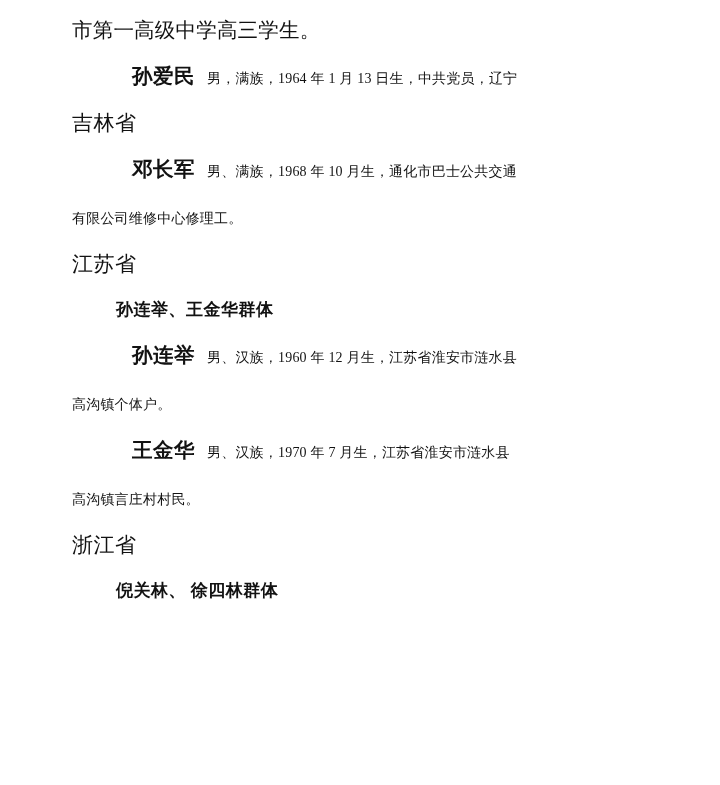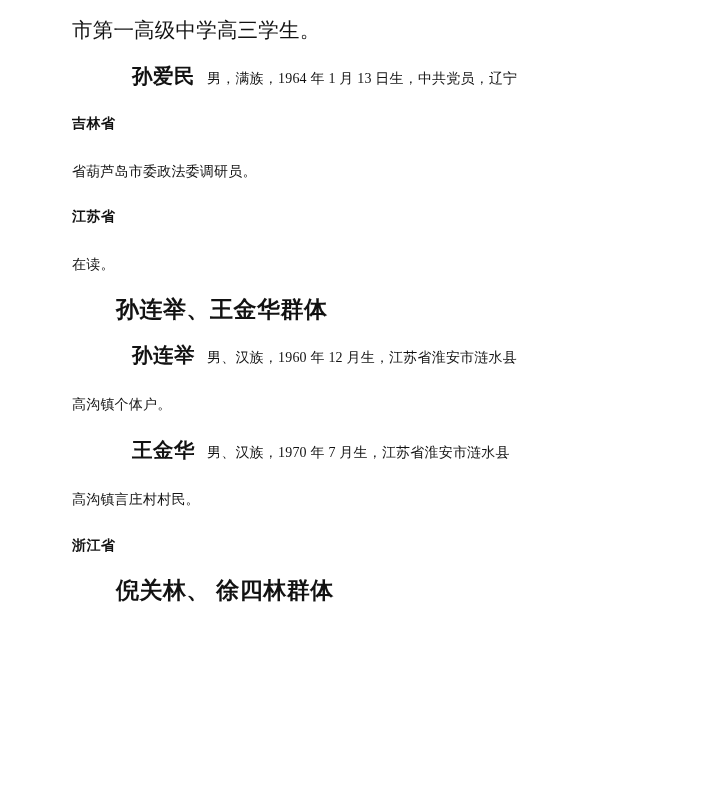"吉林省" .heading { font-size: 14px -> 21px; font-weight: bold -> normal }
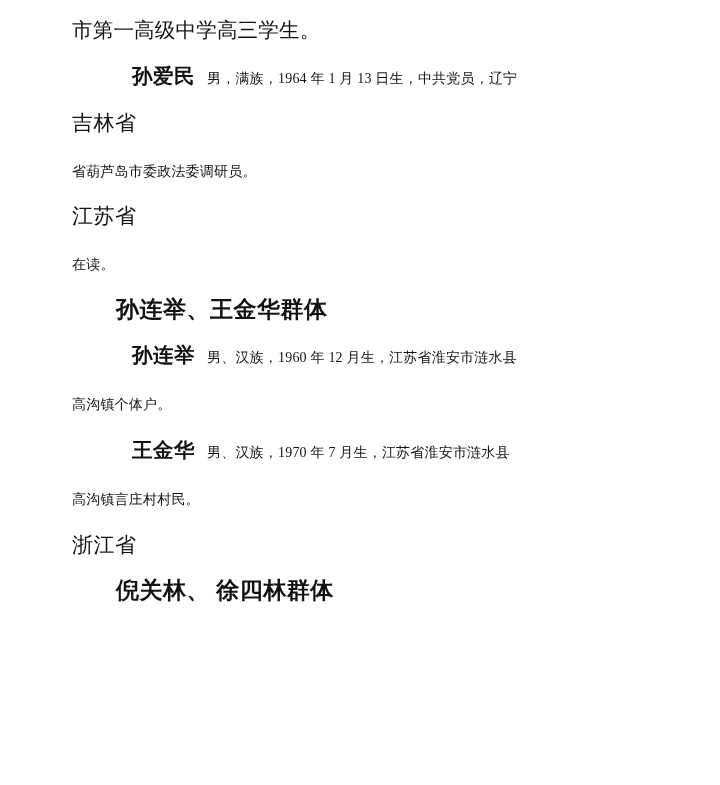"邓长军 男、满族，1968 年 10 月生，通化市巴士公共交通" div.line { html: none -> <div><span>邓长军</span><span></span><span>男、满族，1968 年 10 月生，通化市巴士公共交通</span></div> }
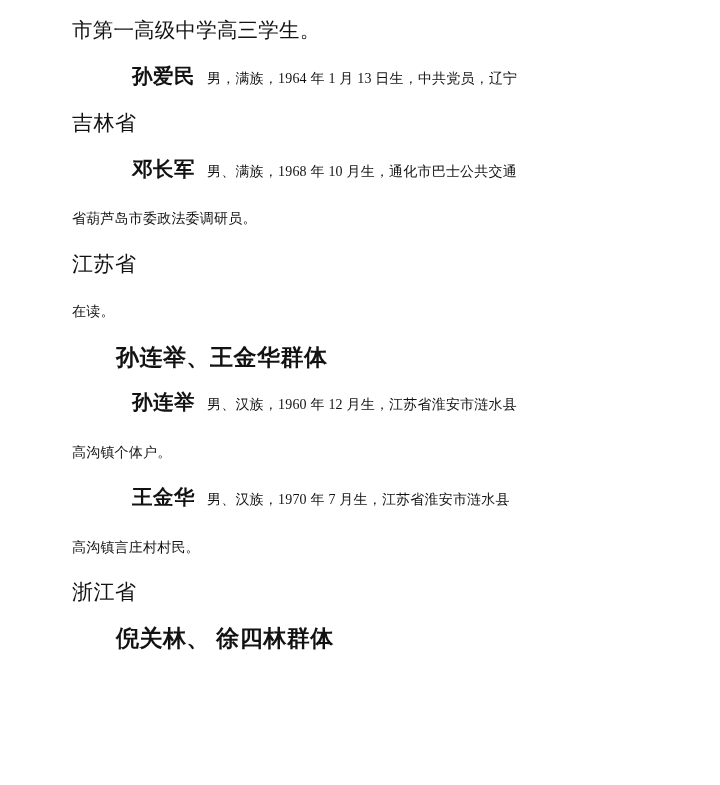"省葫芦岛市委政法委调研员。" span.body-text { text: 省葫芦岛市委政法委调研员 -> 有限公司维修中心修理工 }
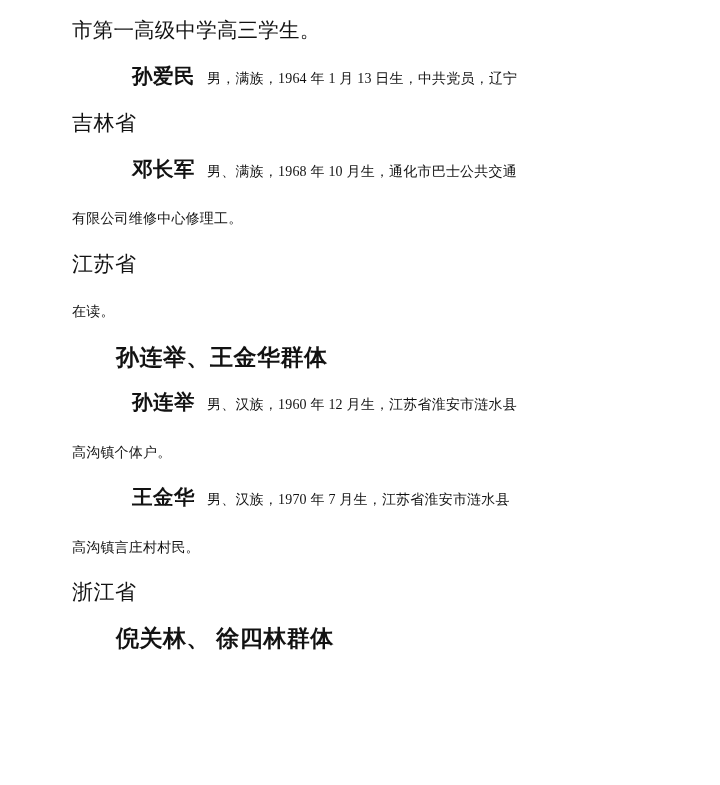"在读。" div.line { html: <div><span>在读。</span></div> -> none }
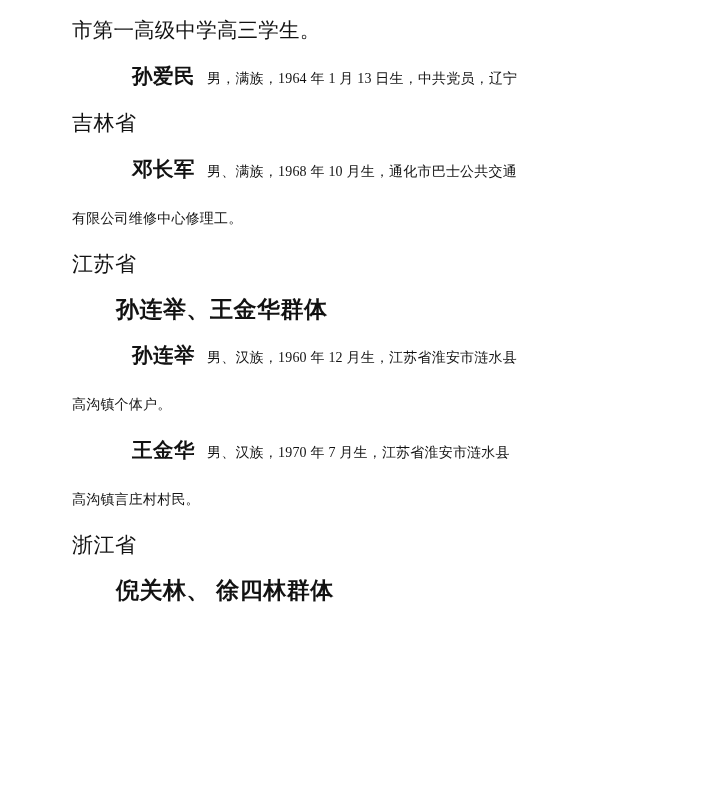"孙连举、王金华群体" .subheading { font-size: 23px -> 17px }
